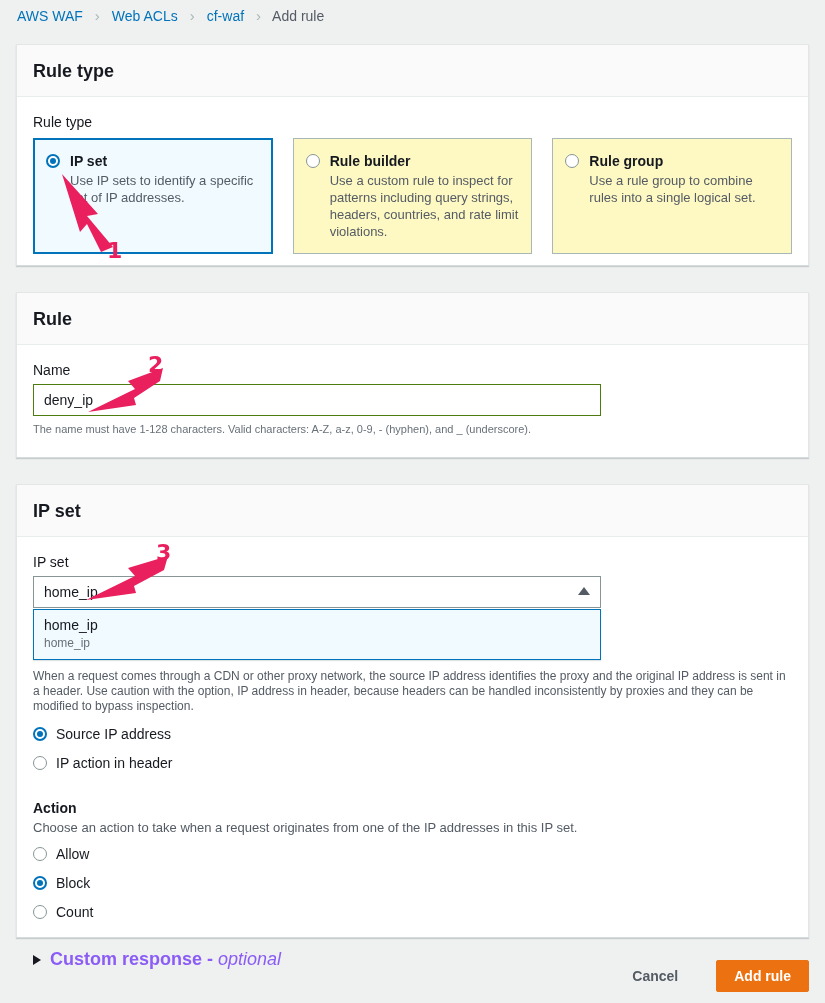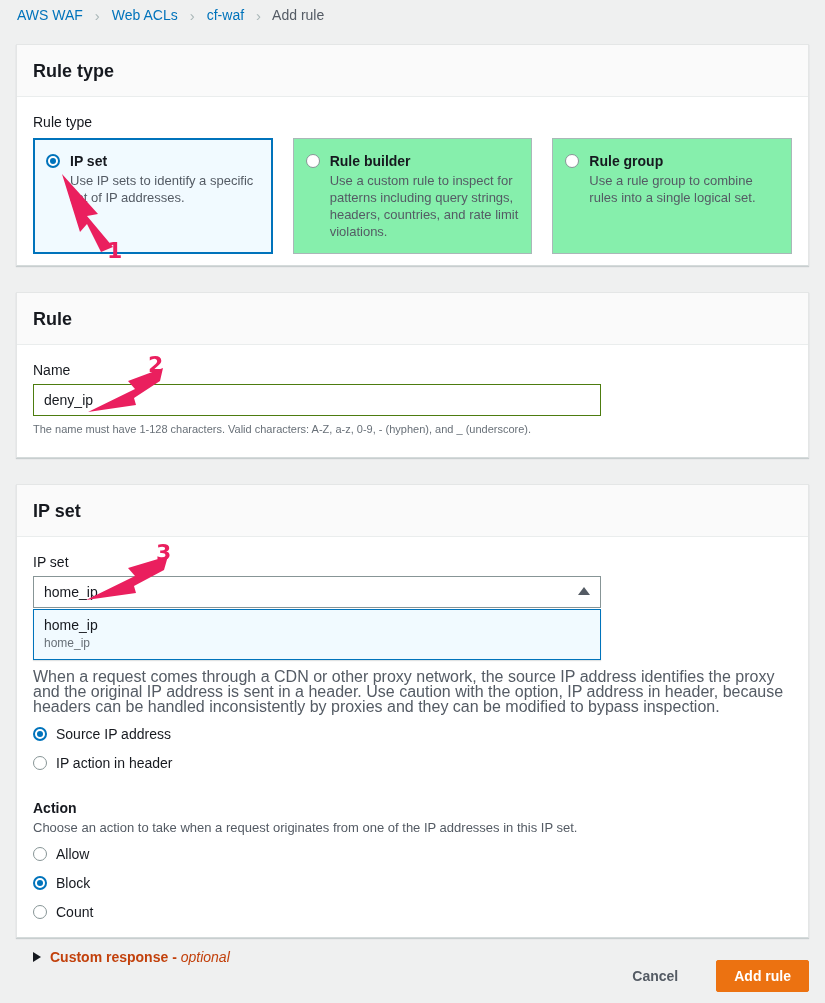"AWS WAF" .breadcrumb { align-items: flex-start -> center }
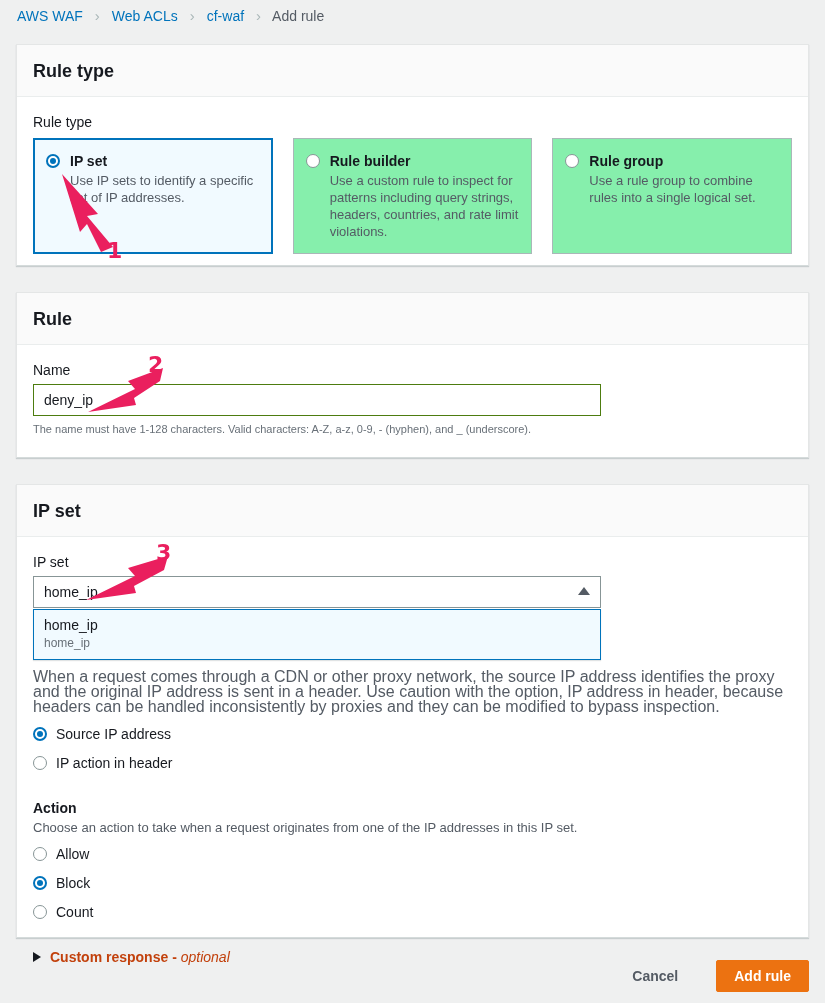"Rule builder" .tile { background: #86efac -> #fef9c3 }
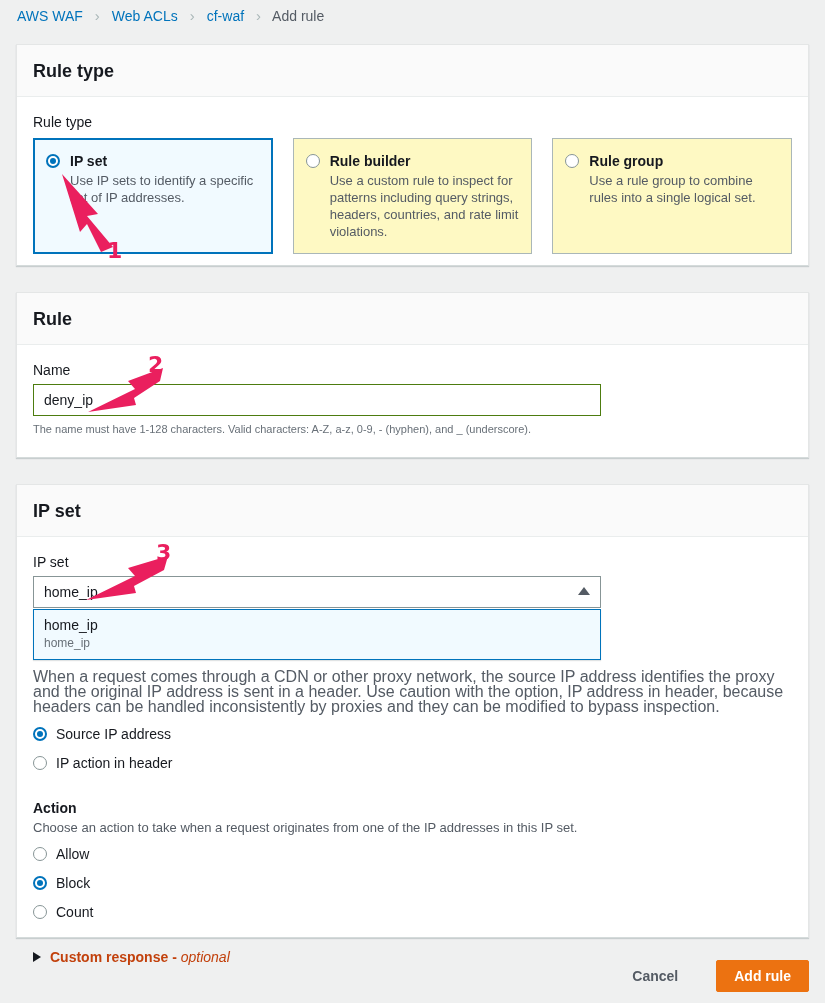"When a request comes through" .para { font-size: 16px -> 12px }
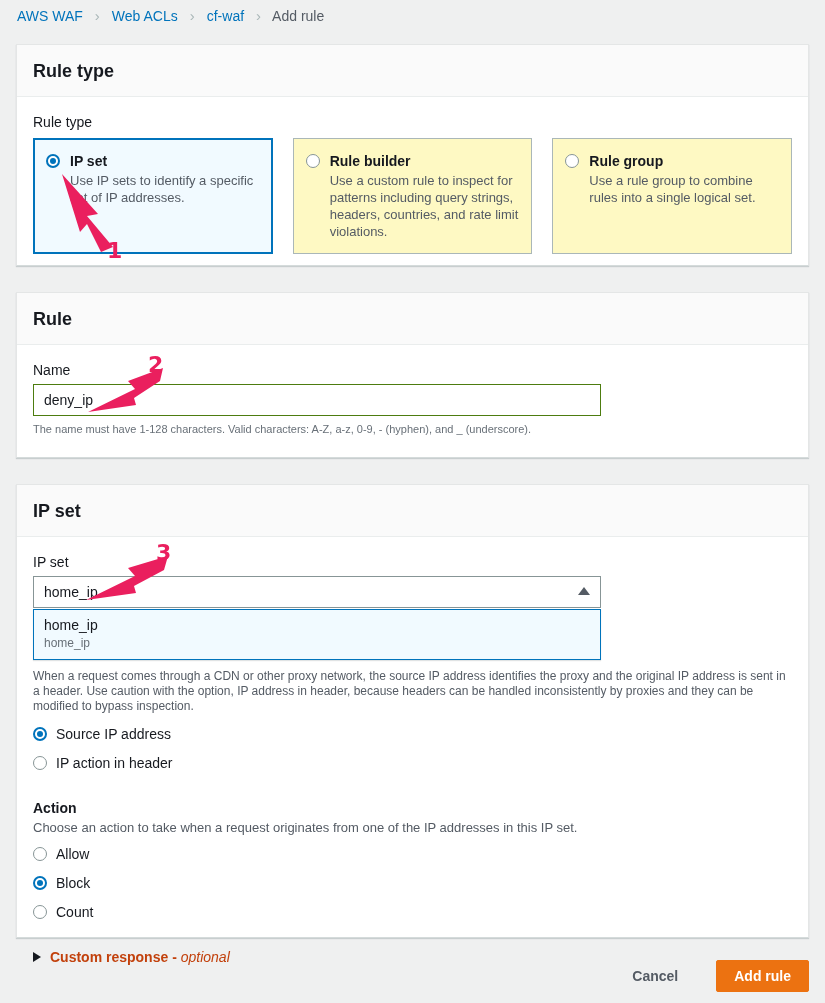"Custom response - optional" .expander-text { color: #c2410c -> #8b5cf6; font-size: 14px -> 18px }
